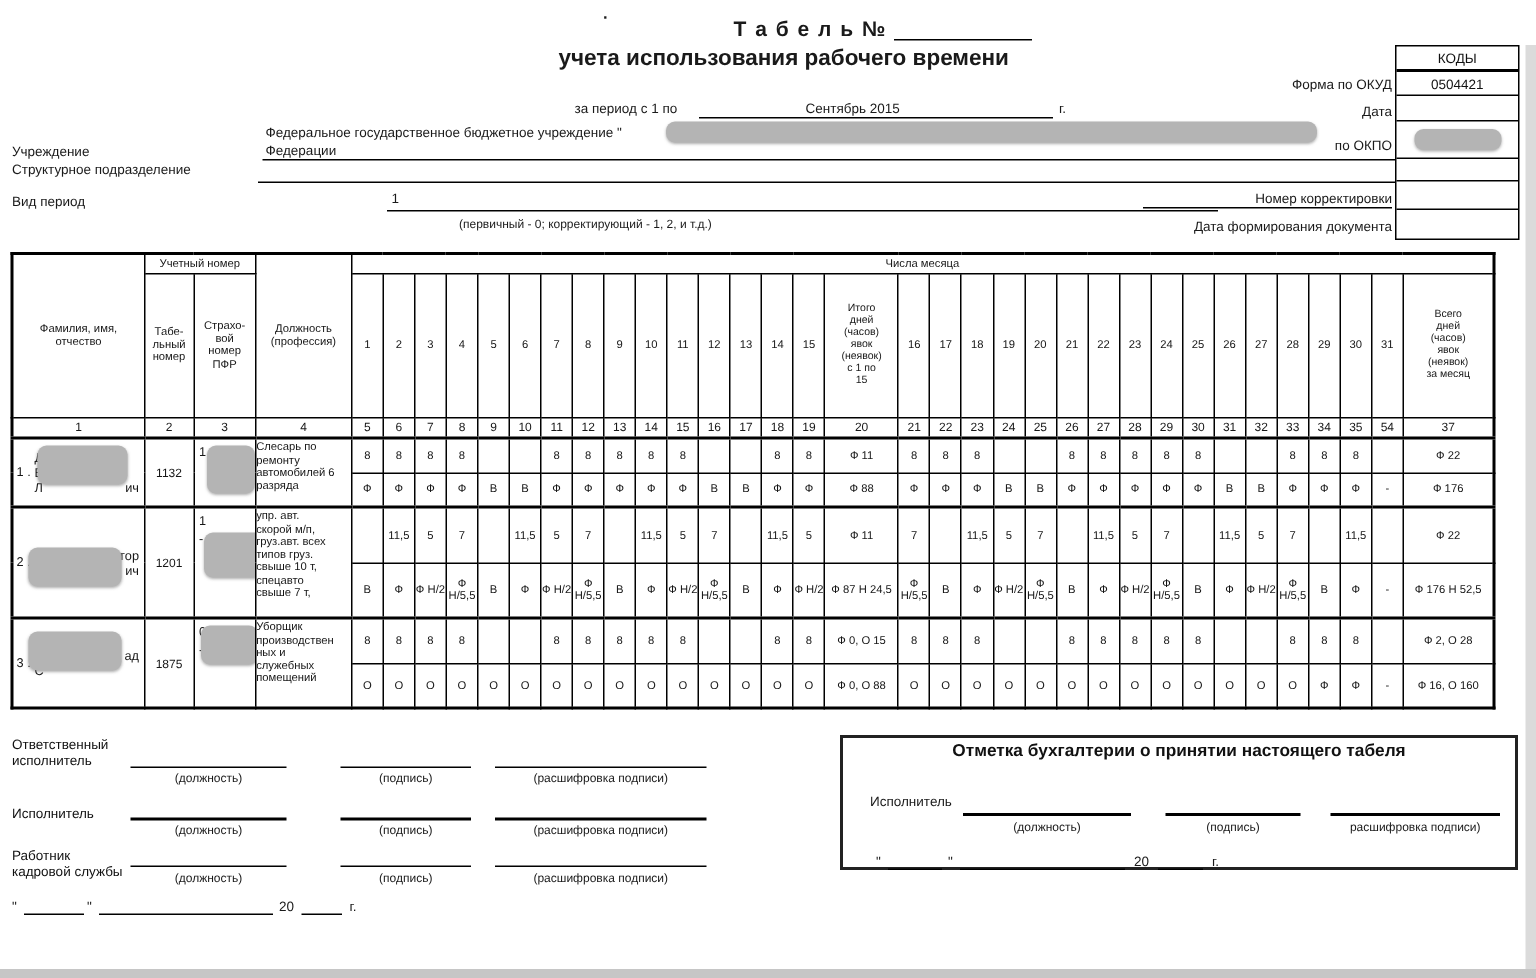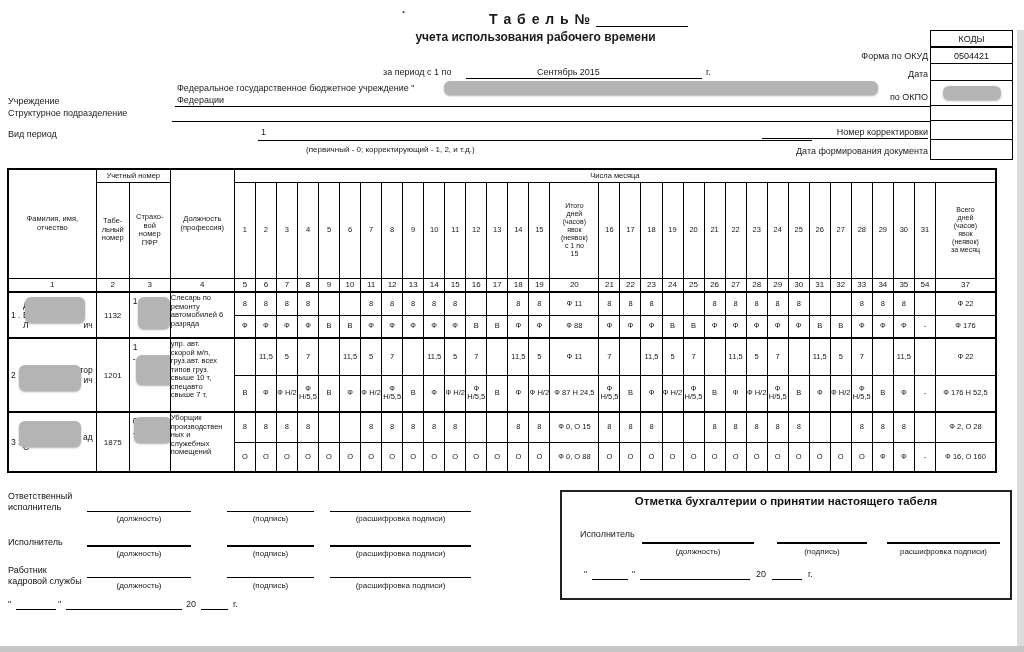"учета использования рабочего времени" .title2 { font-size: 12px -> 15px; left: 368px -> 355px }
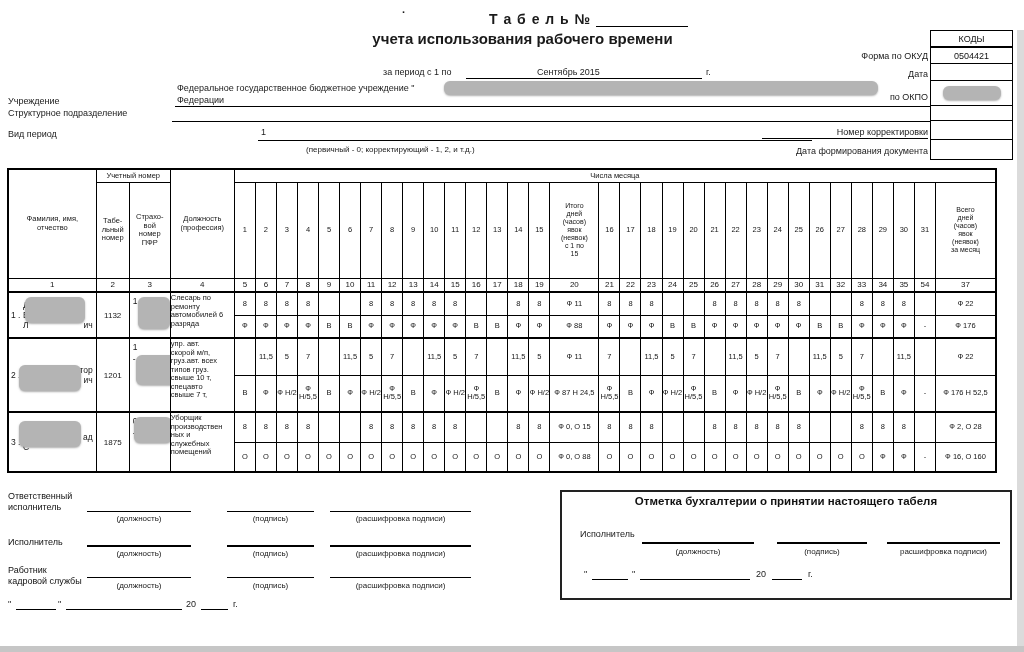"Отметка бухгалтерии о принятии" .acc-box { height: 110px -> 90px }
